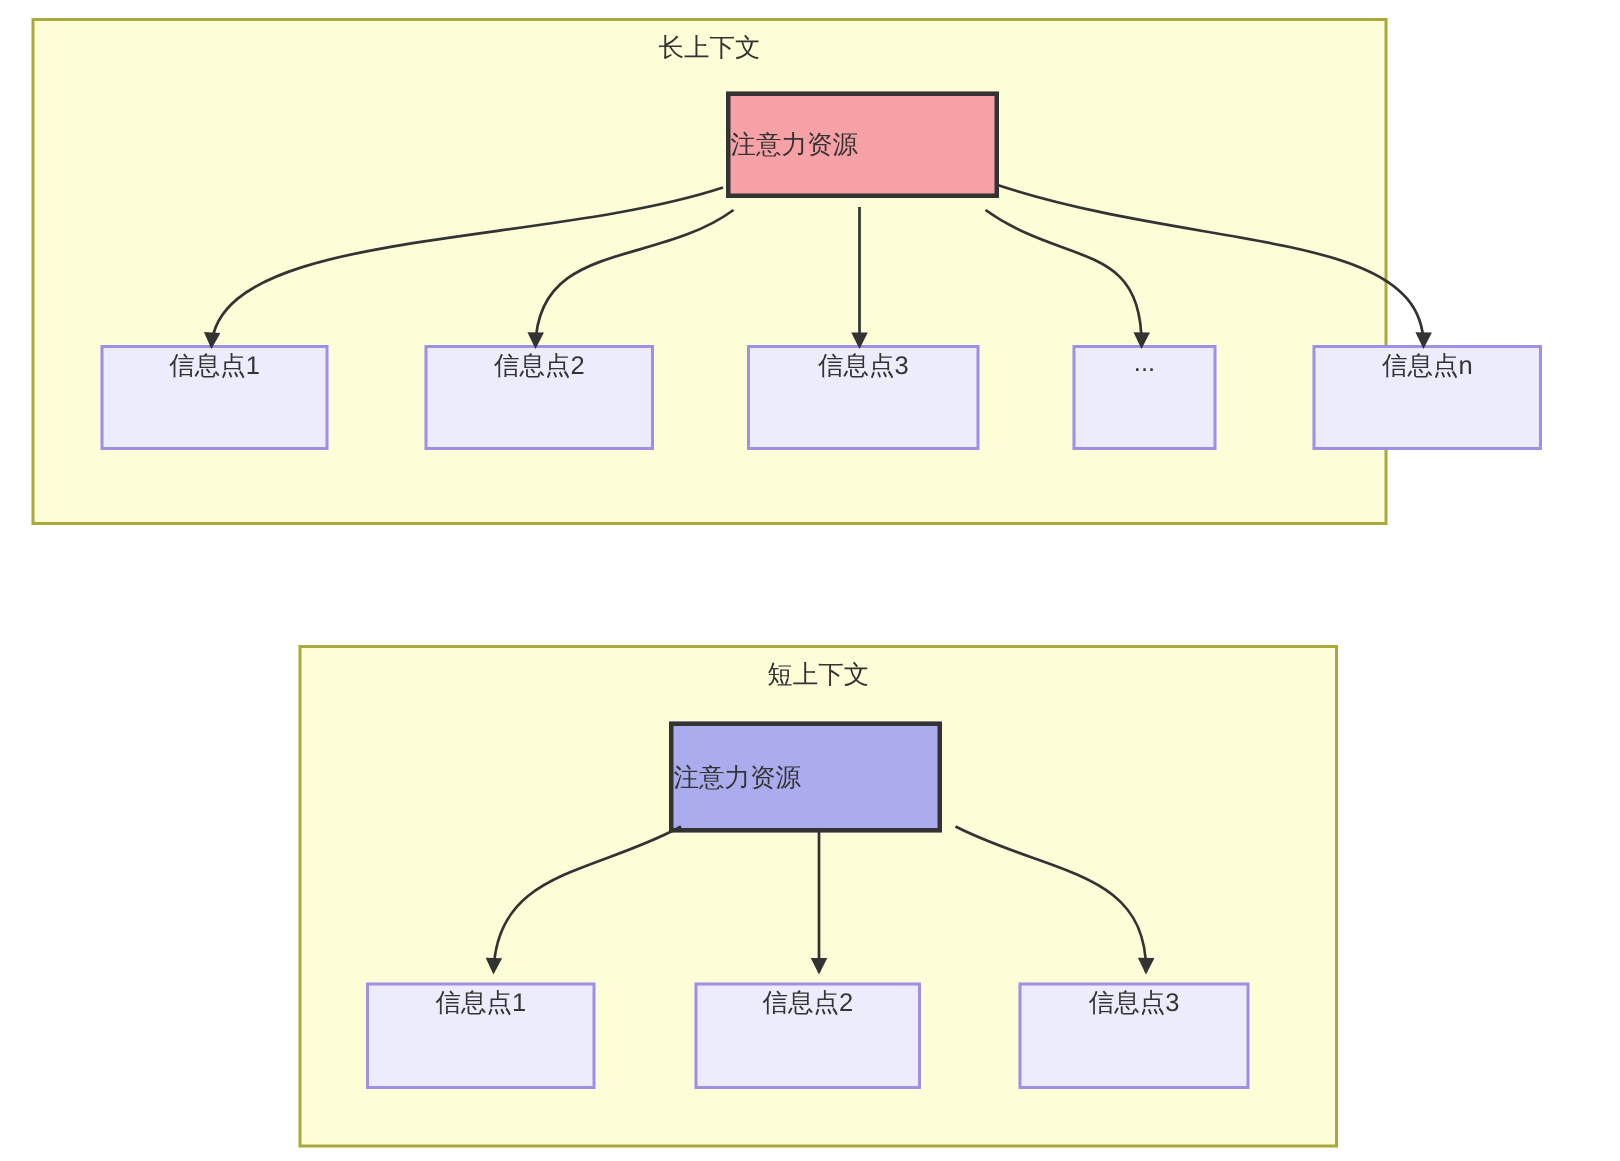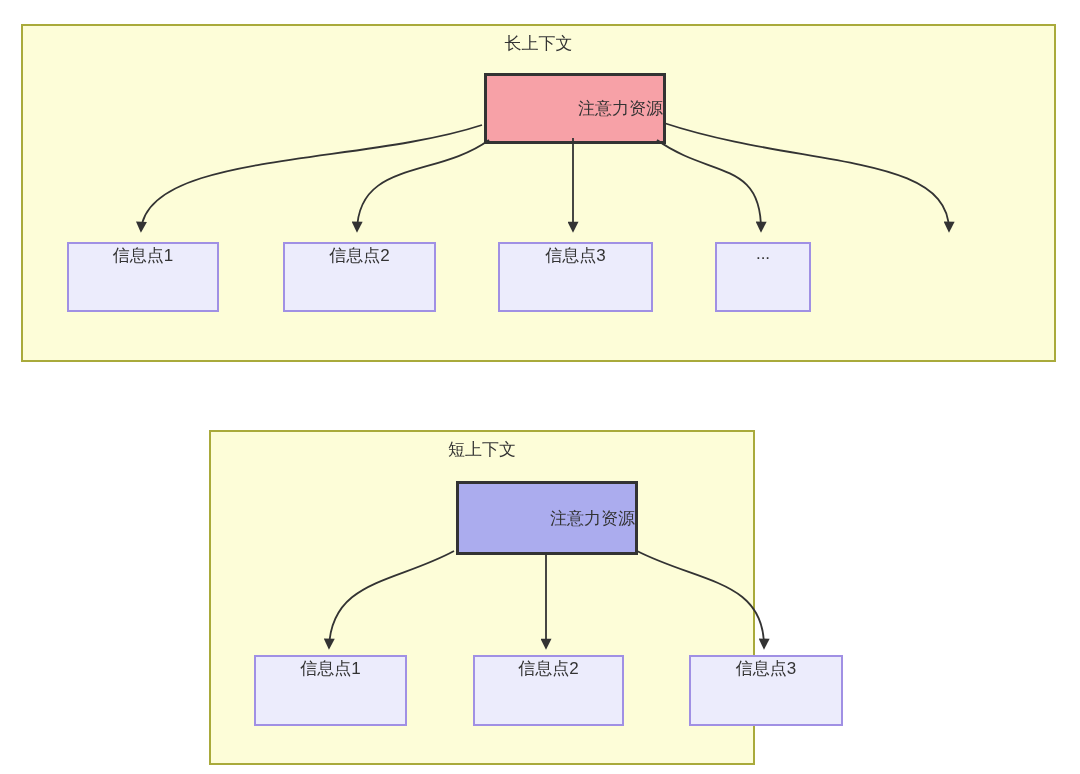"长上下文" #long-panel { top: 24px -> 12px; width: 1035px -> 904px }
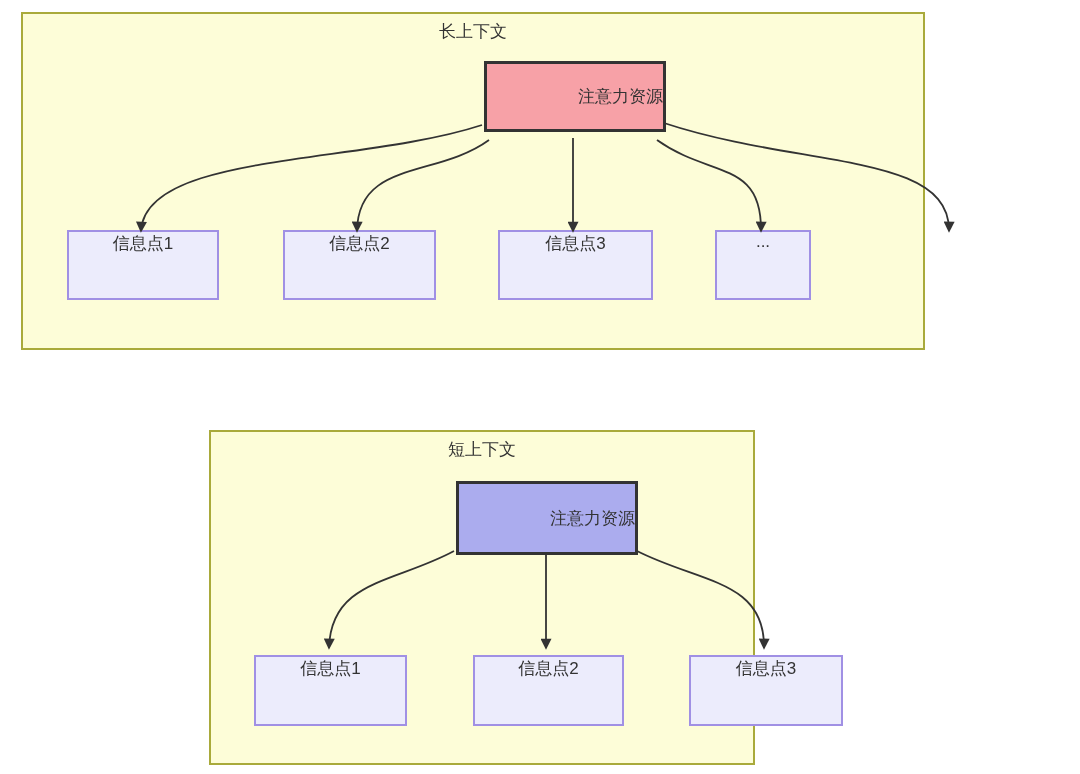"注意力资源" .attention-box { justify-content: flex-end -> flex-start }
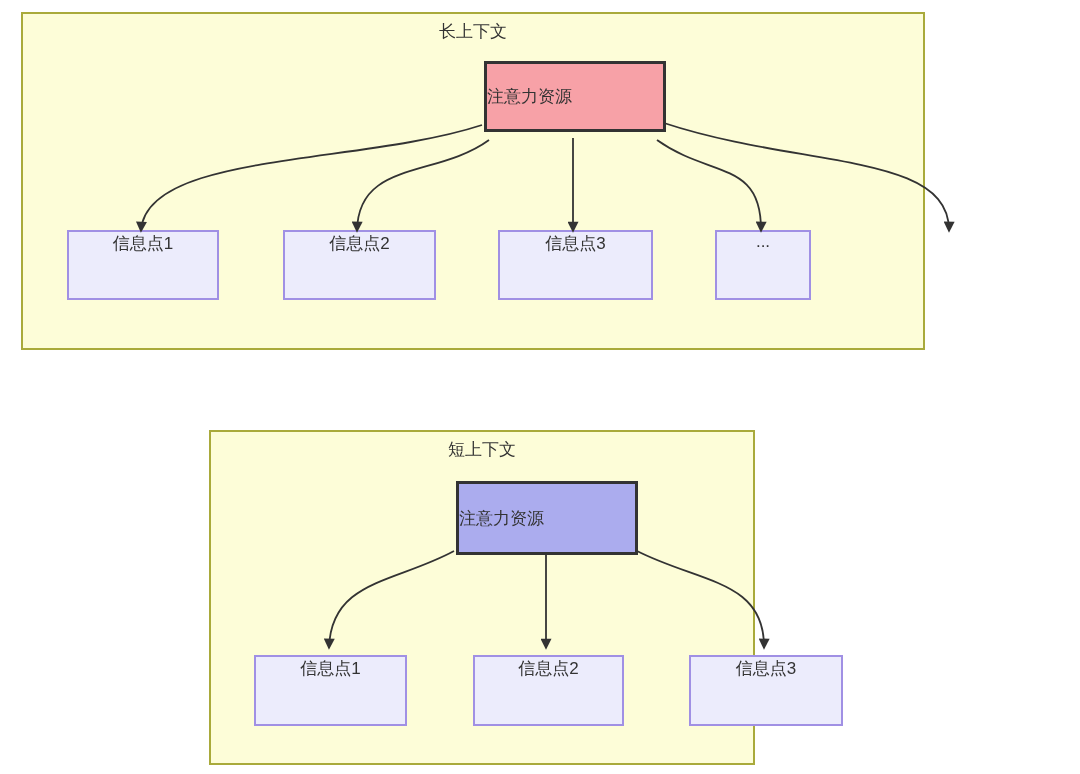"信息点n" div.info-box { html: none -> <div> <span>信息点n</span> </div> }
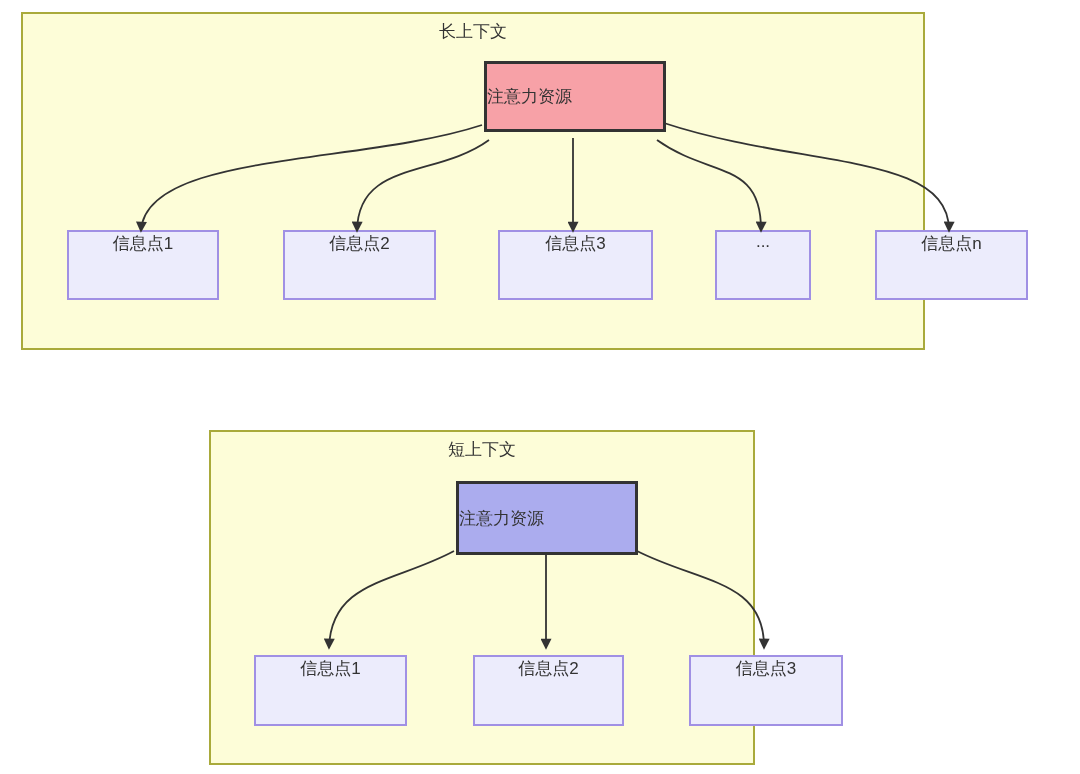"短上下文" #short-panel { left: 209px -> 199px; width: 546px -> 693px }
